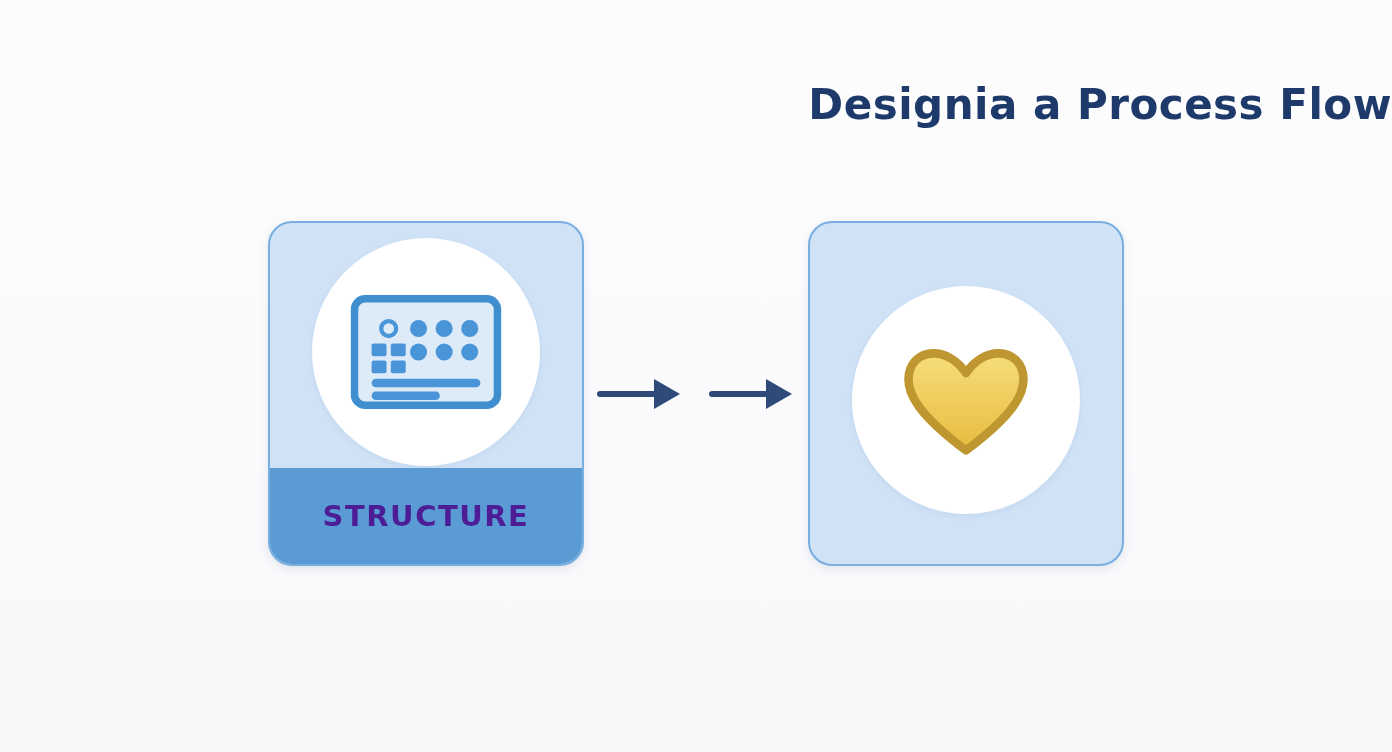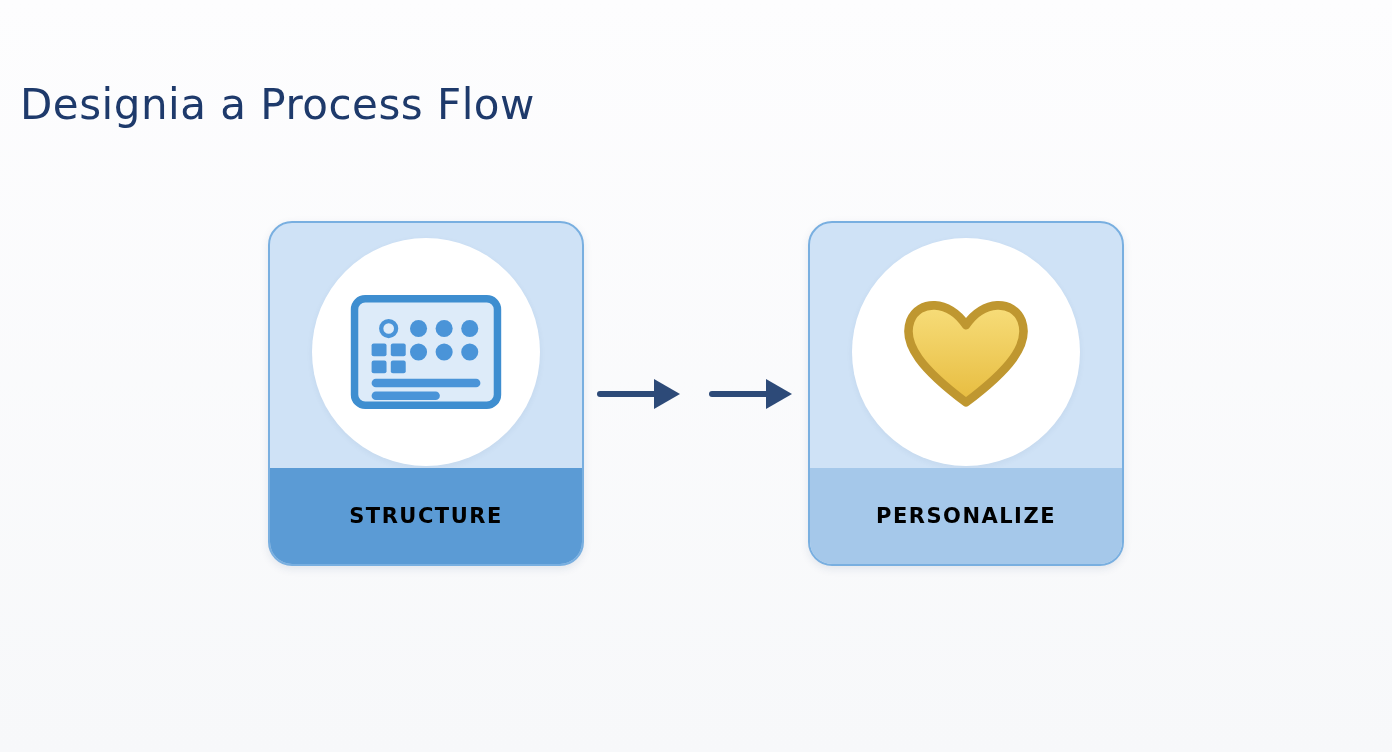"Designia a Process Flow" .title { font-weight: normal -> bold; text-align: left -> right }
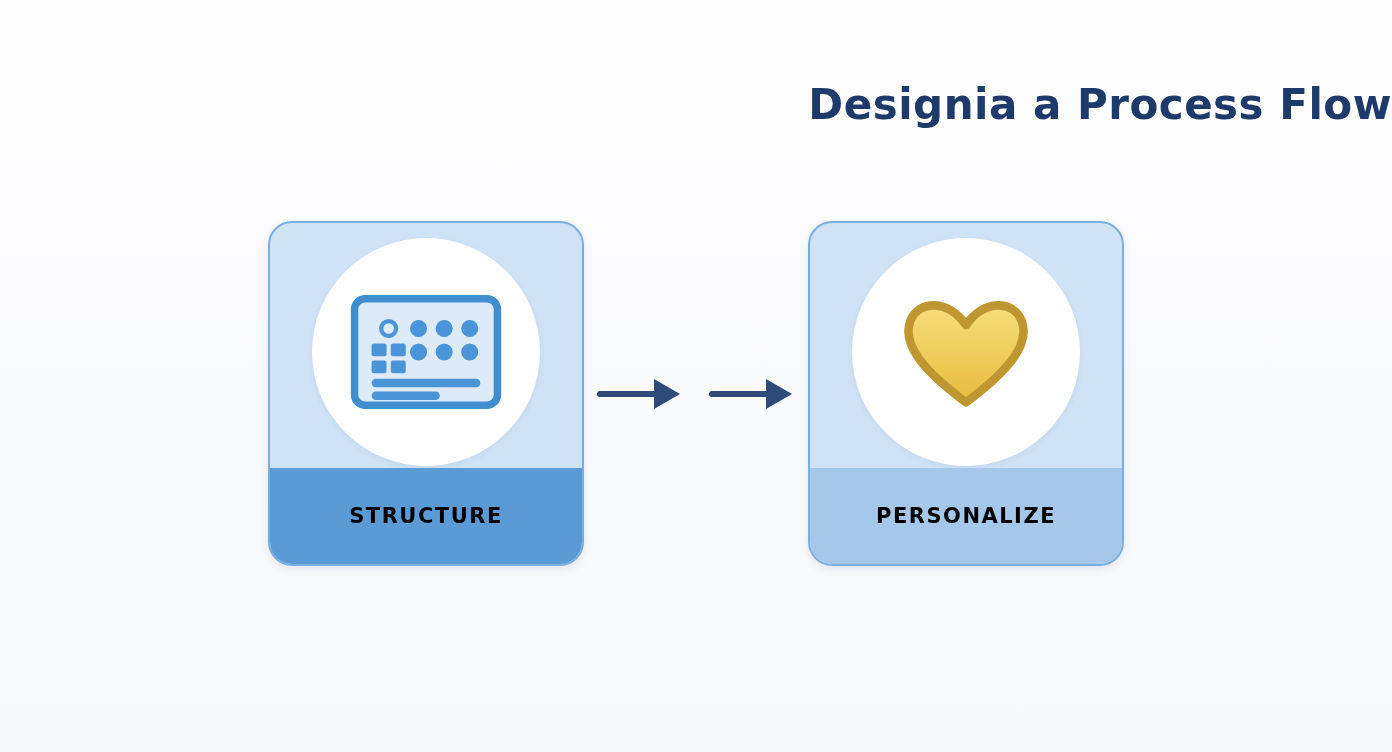"STRUCTURE" .band-label { color: #000000 -> #4c1d95; font-size: 21px -> 29px }
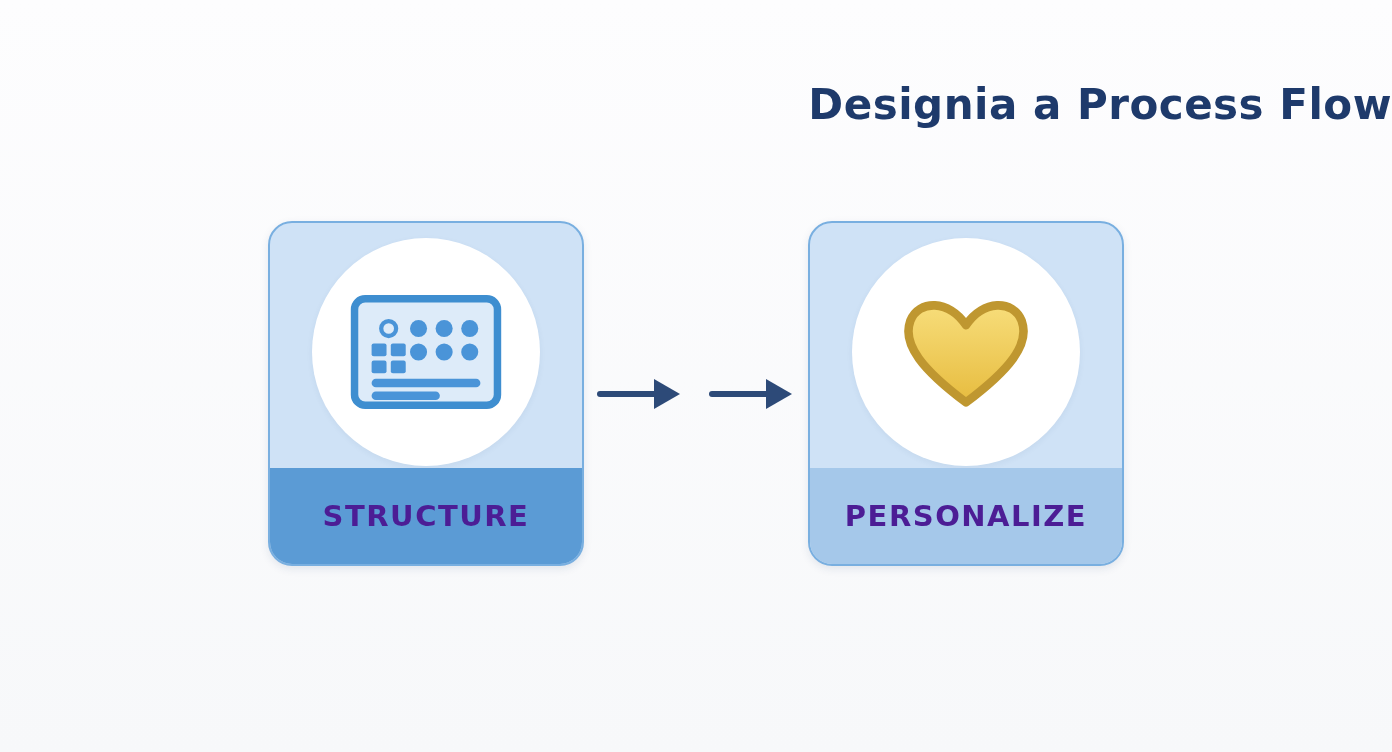"PERSONALIZE" div.card-band { html: <div> <span>PERSONALIZE</span> </div> -> none }
